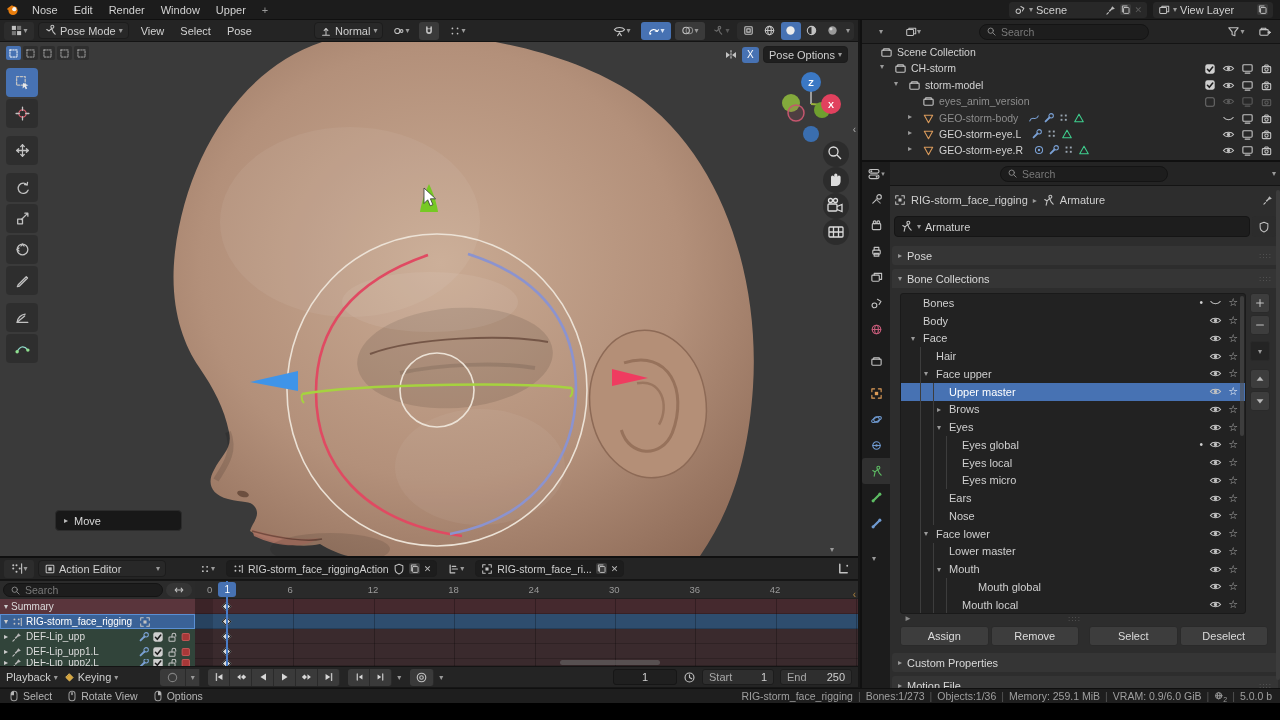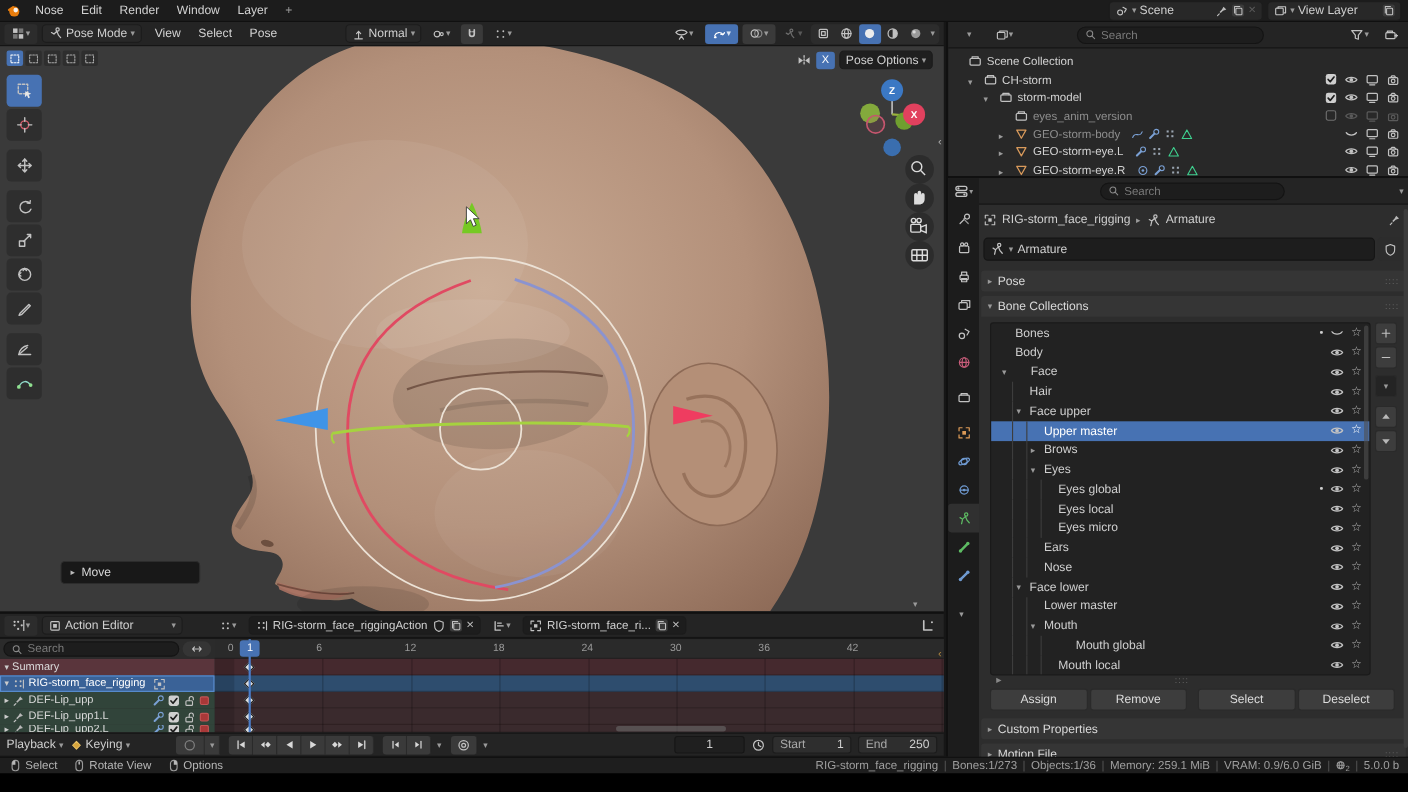"Layer" span.menu-item { text: Layer -> Upper }
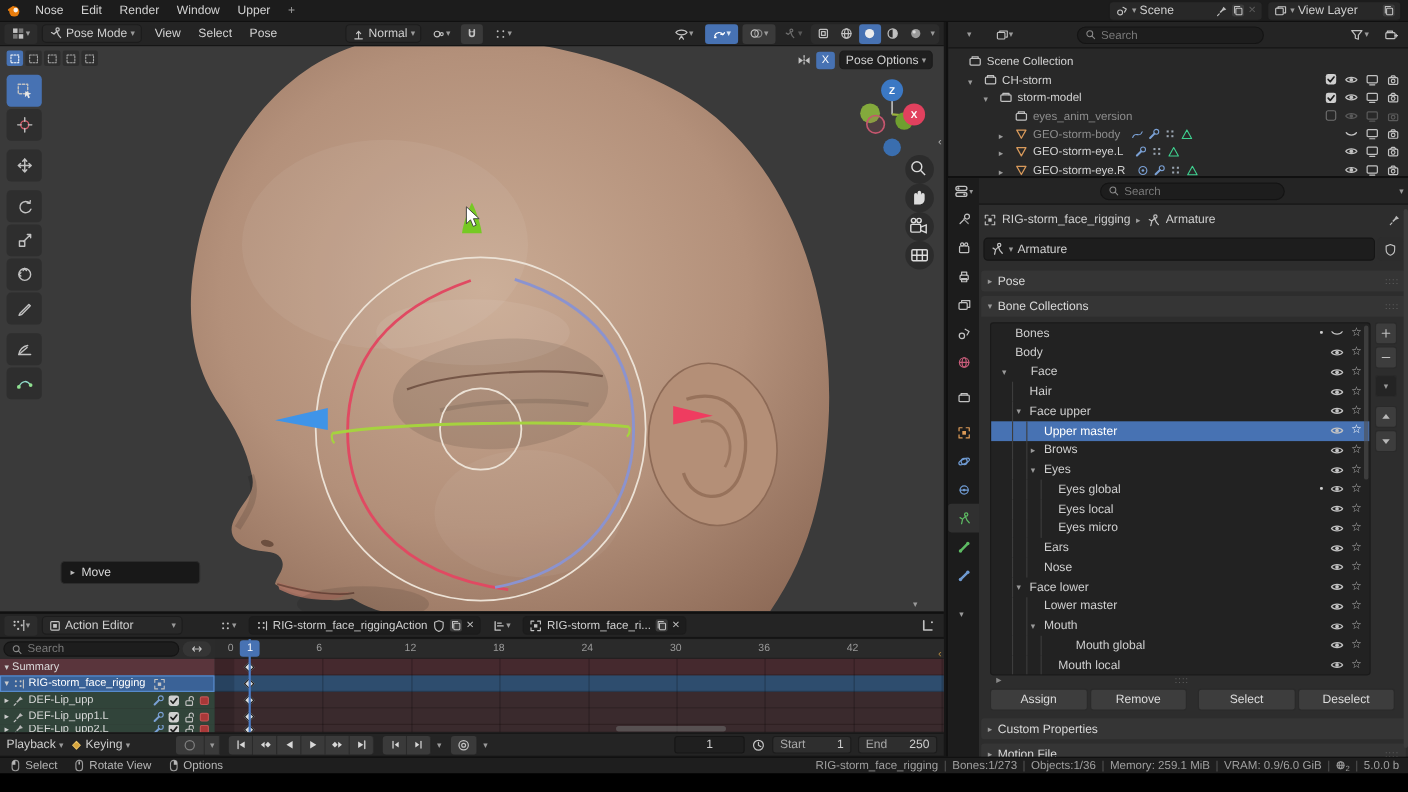"Scene Collection" .olrow { align-items: flex-end -> flex-start }
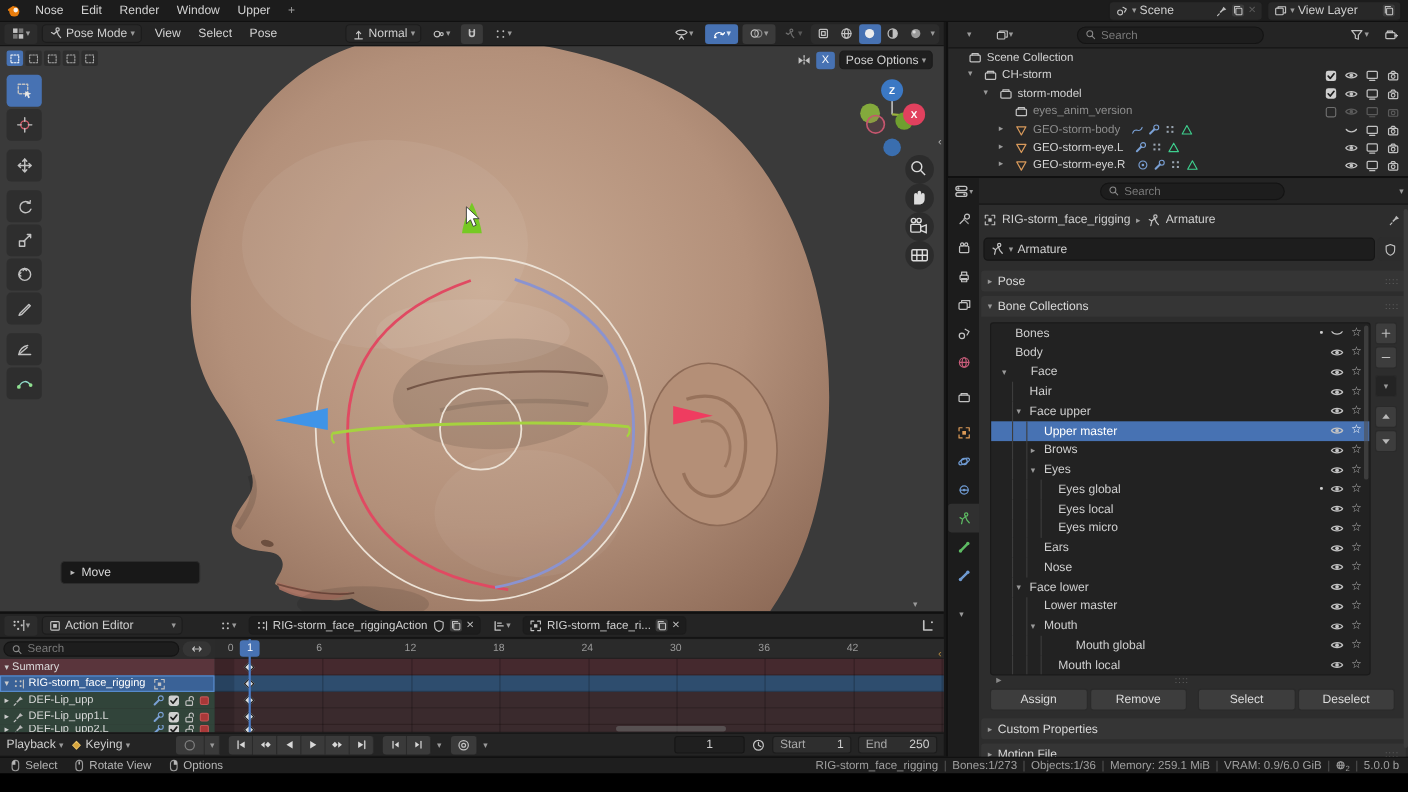"Face" span { margin-left: 14px -> none }
